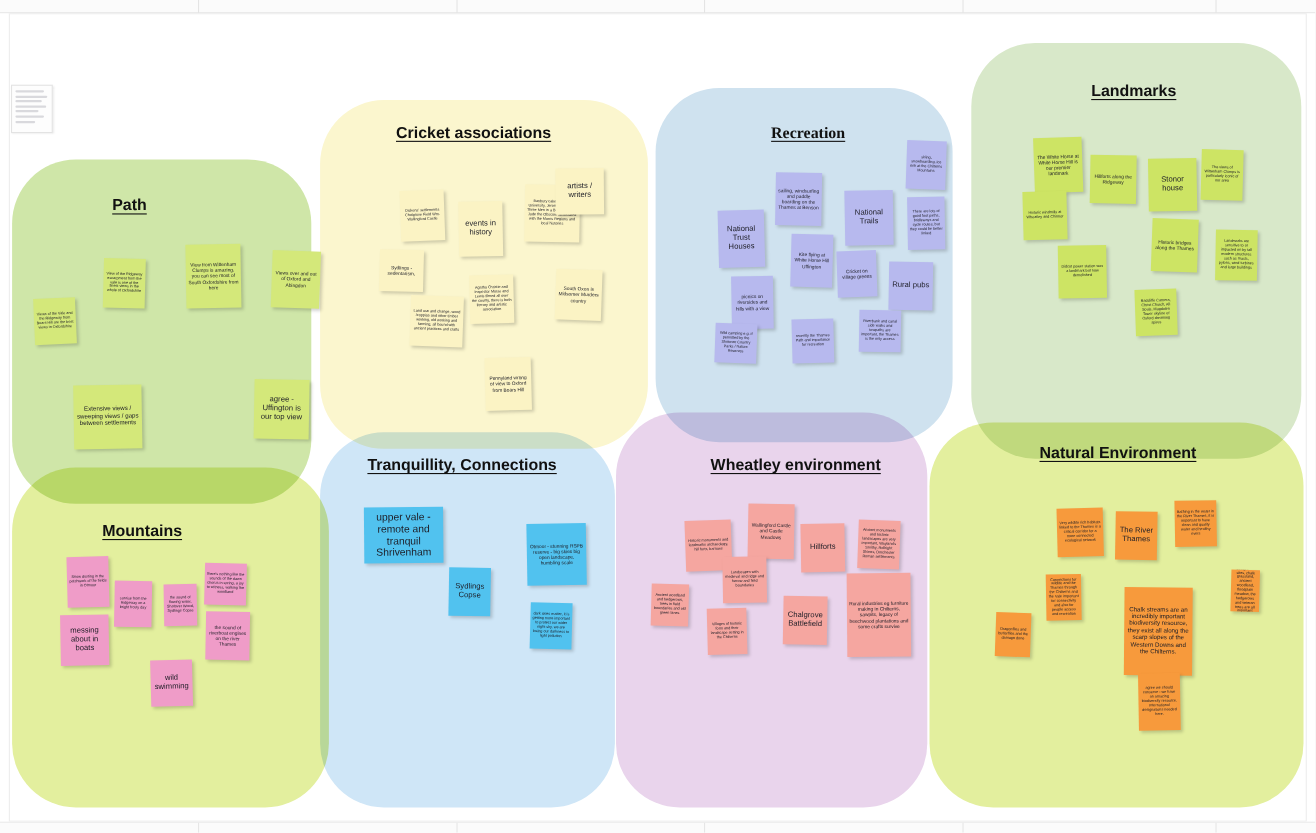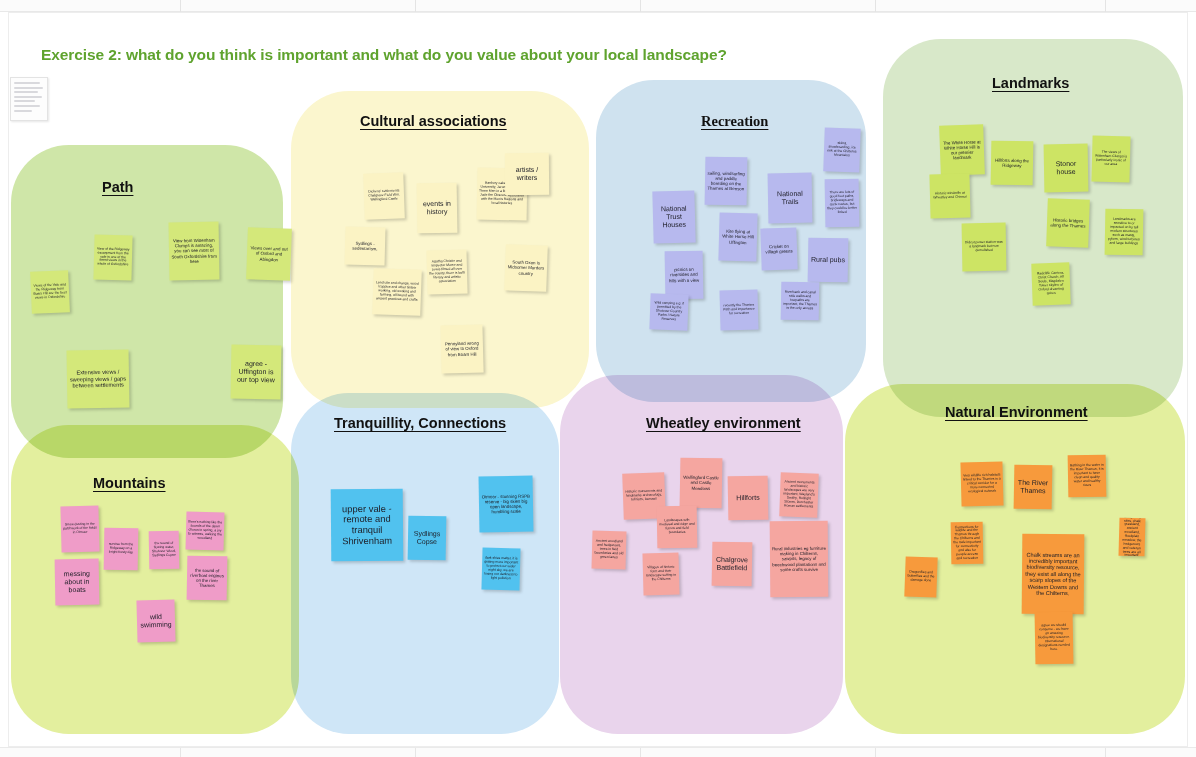"Exercise 2: what do you" div { html: <div>Exercise 2: what do you think is important and what do you value about your local landscape?</div> -> none }
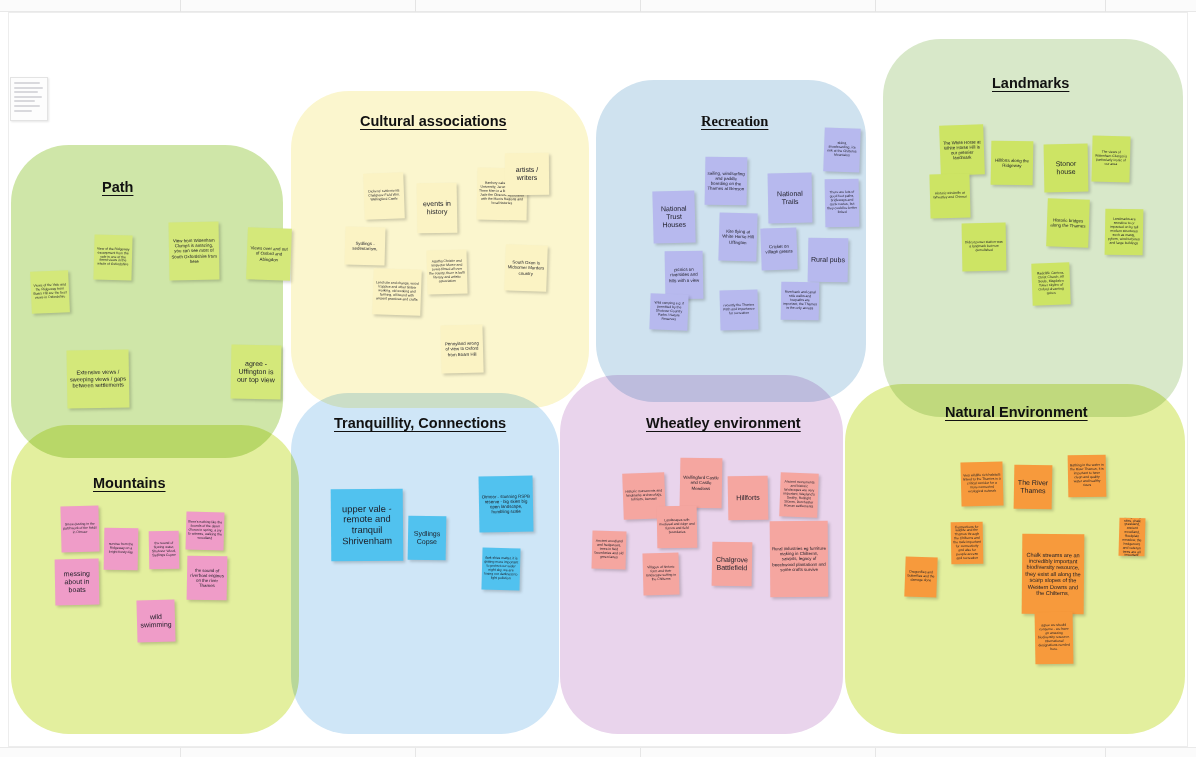"Cultural associations" div.panel-title { text: Cultural -> Cricket }
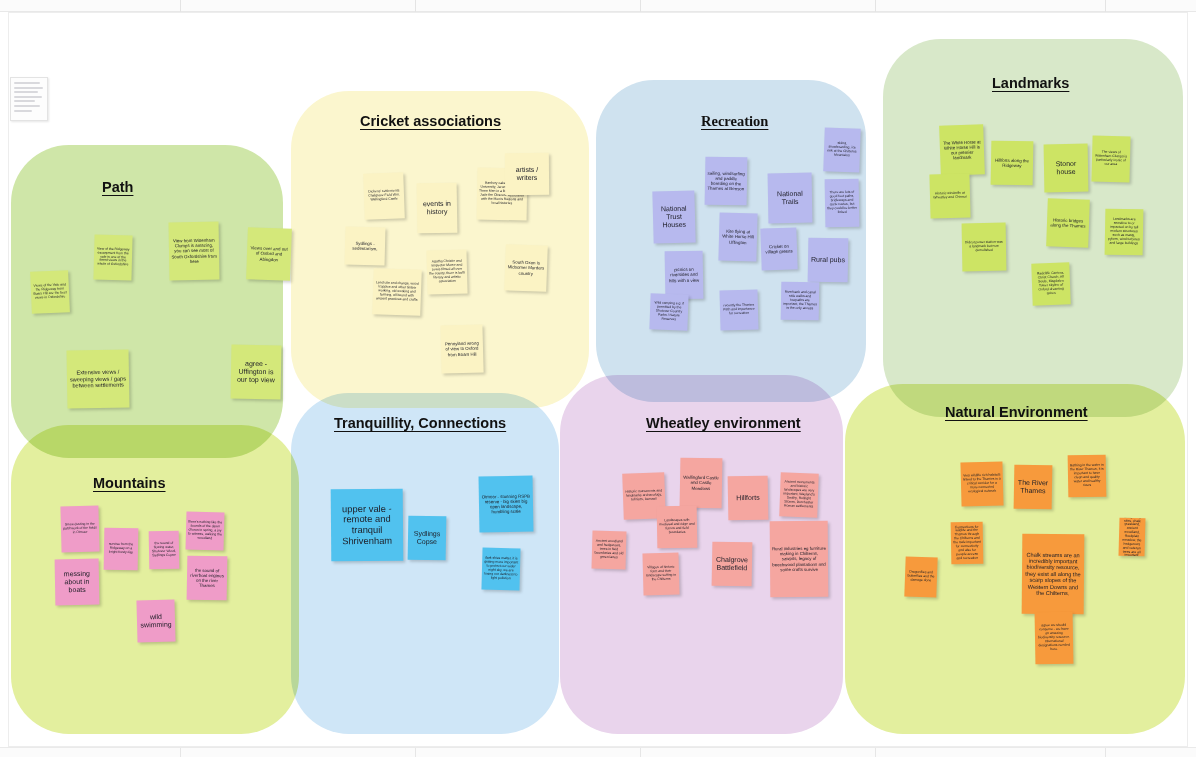"upper vale - remote and" div.note { height: 72px -> 51px; margin-top: 28px -> none }
